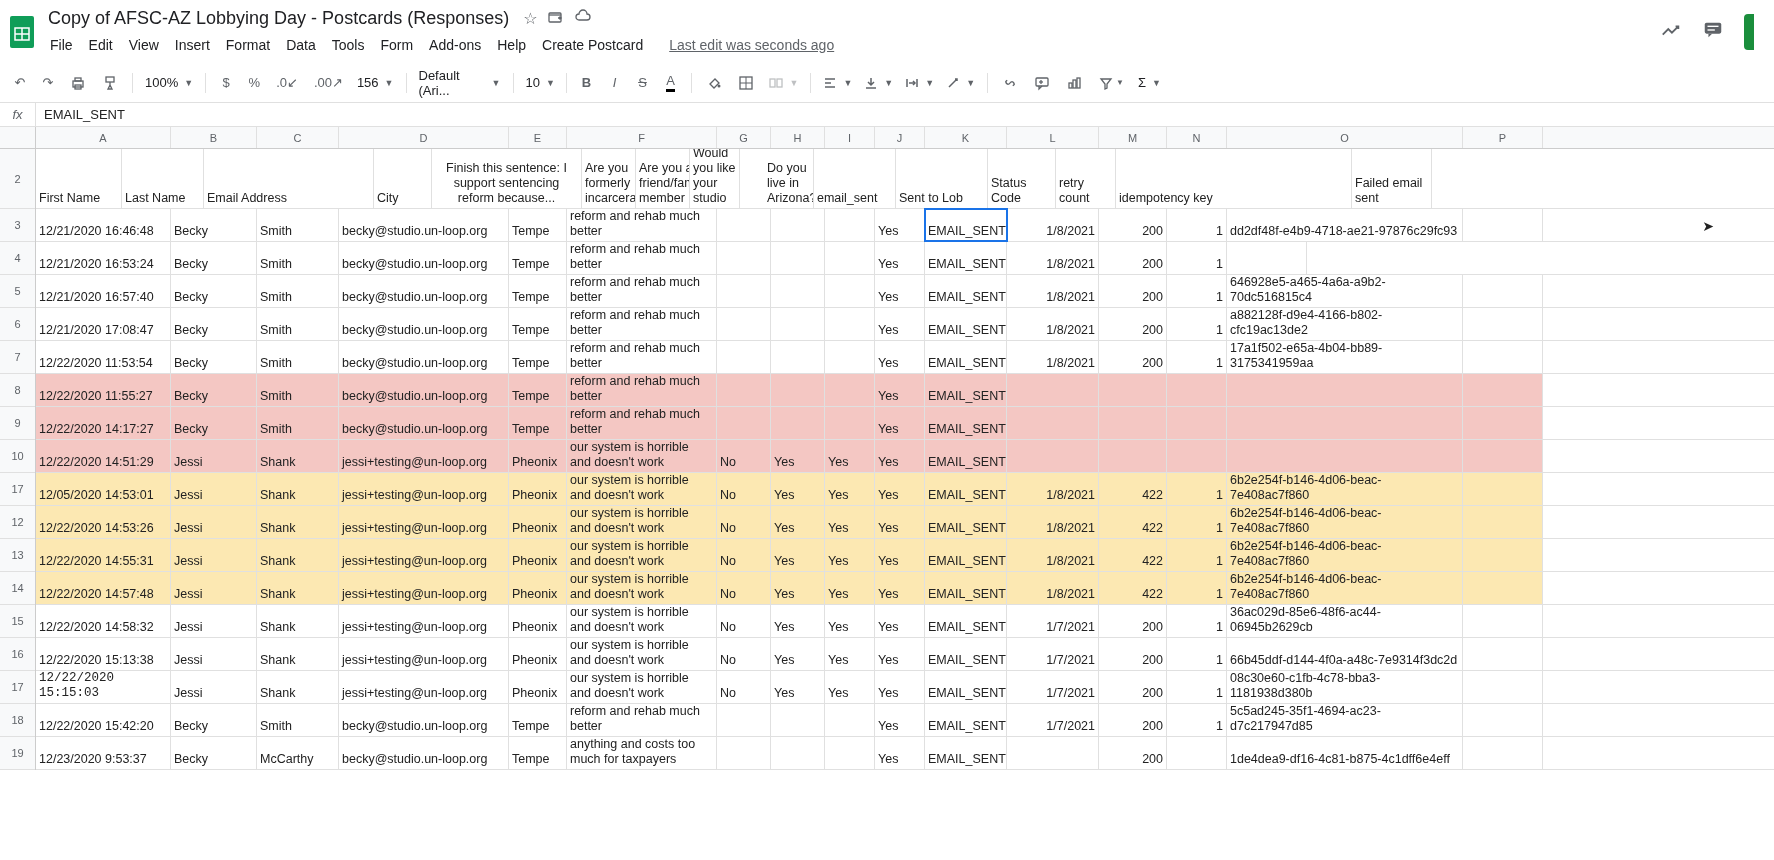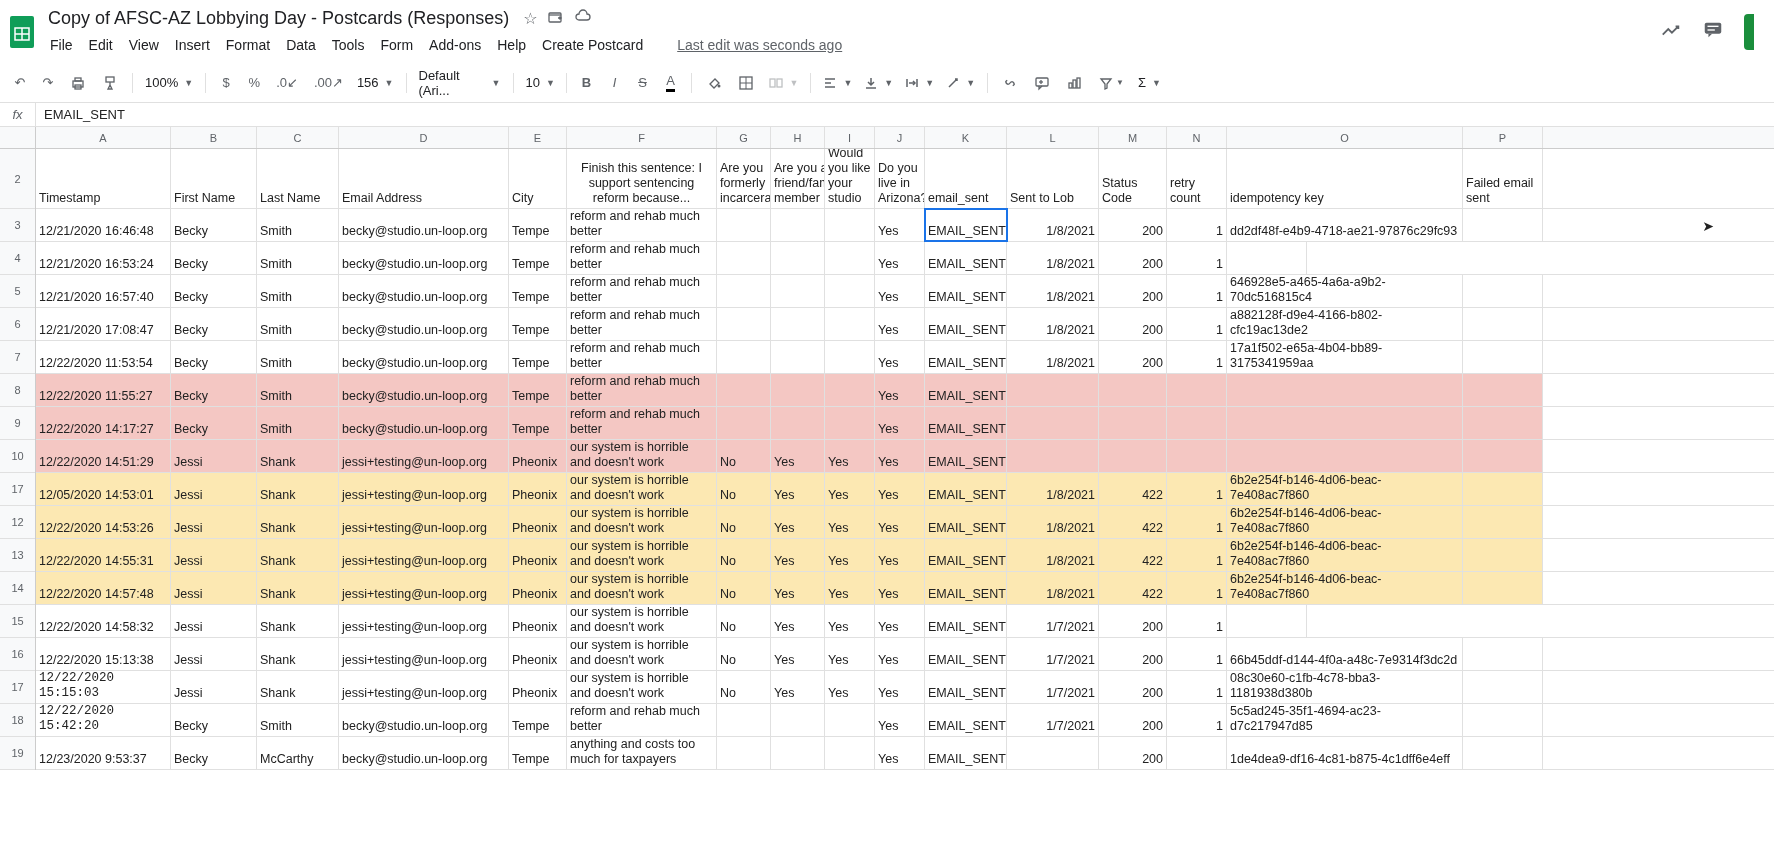"Last edit was seconds ago" .last-edit { margin-left: 24px -> 16px }
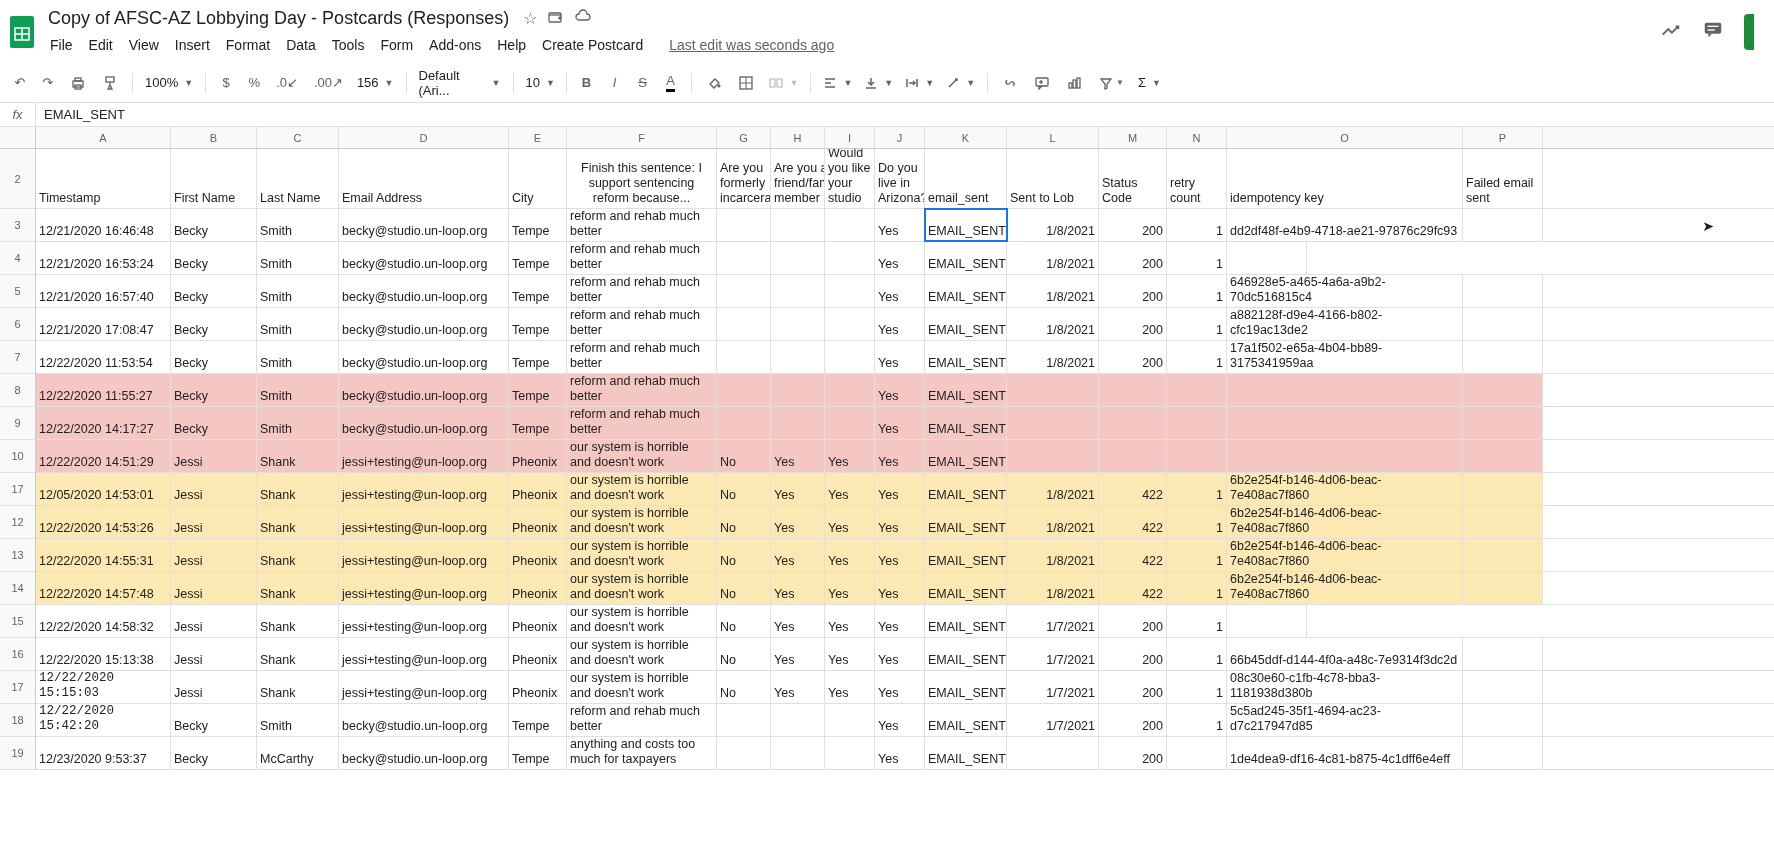"Do you live in Arizona?" div.cell { margin-left: none -> 24px }
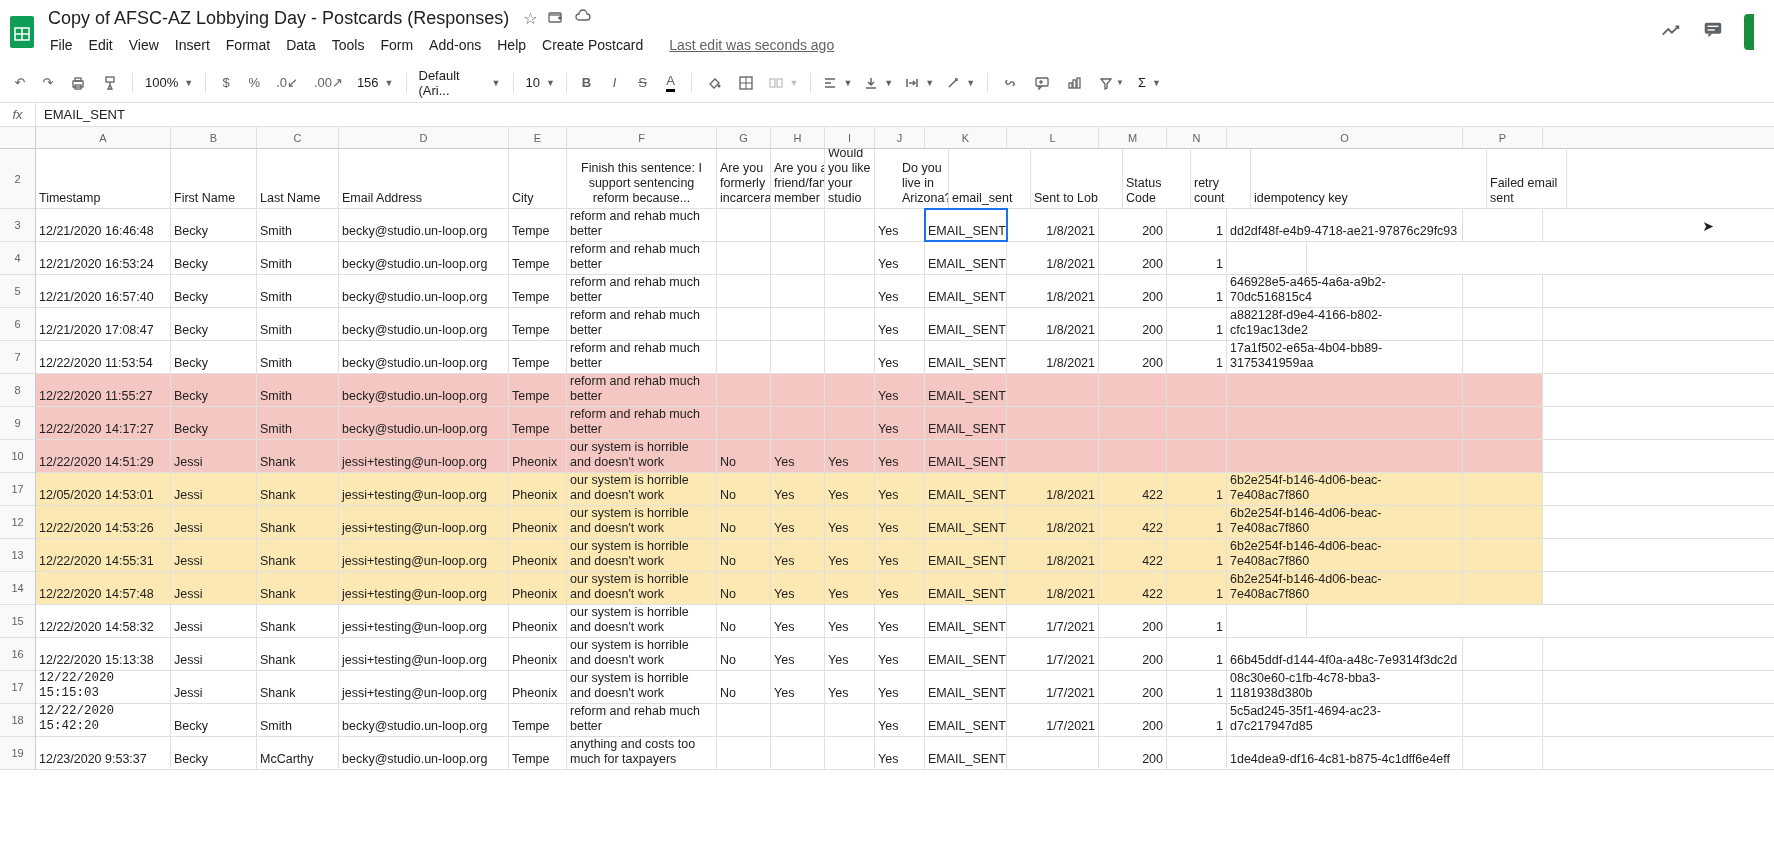"Timestamp" div.cell { html: <div>Timestamp</div> -> none }
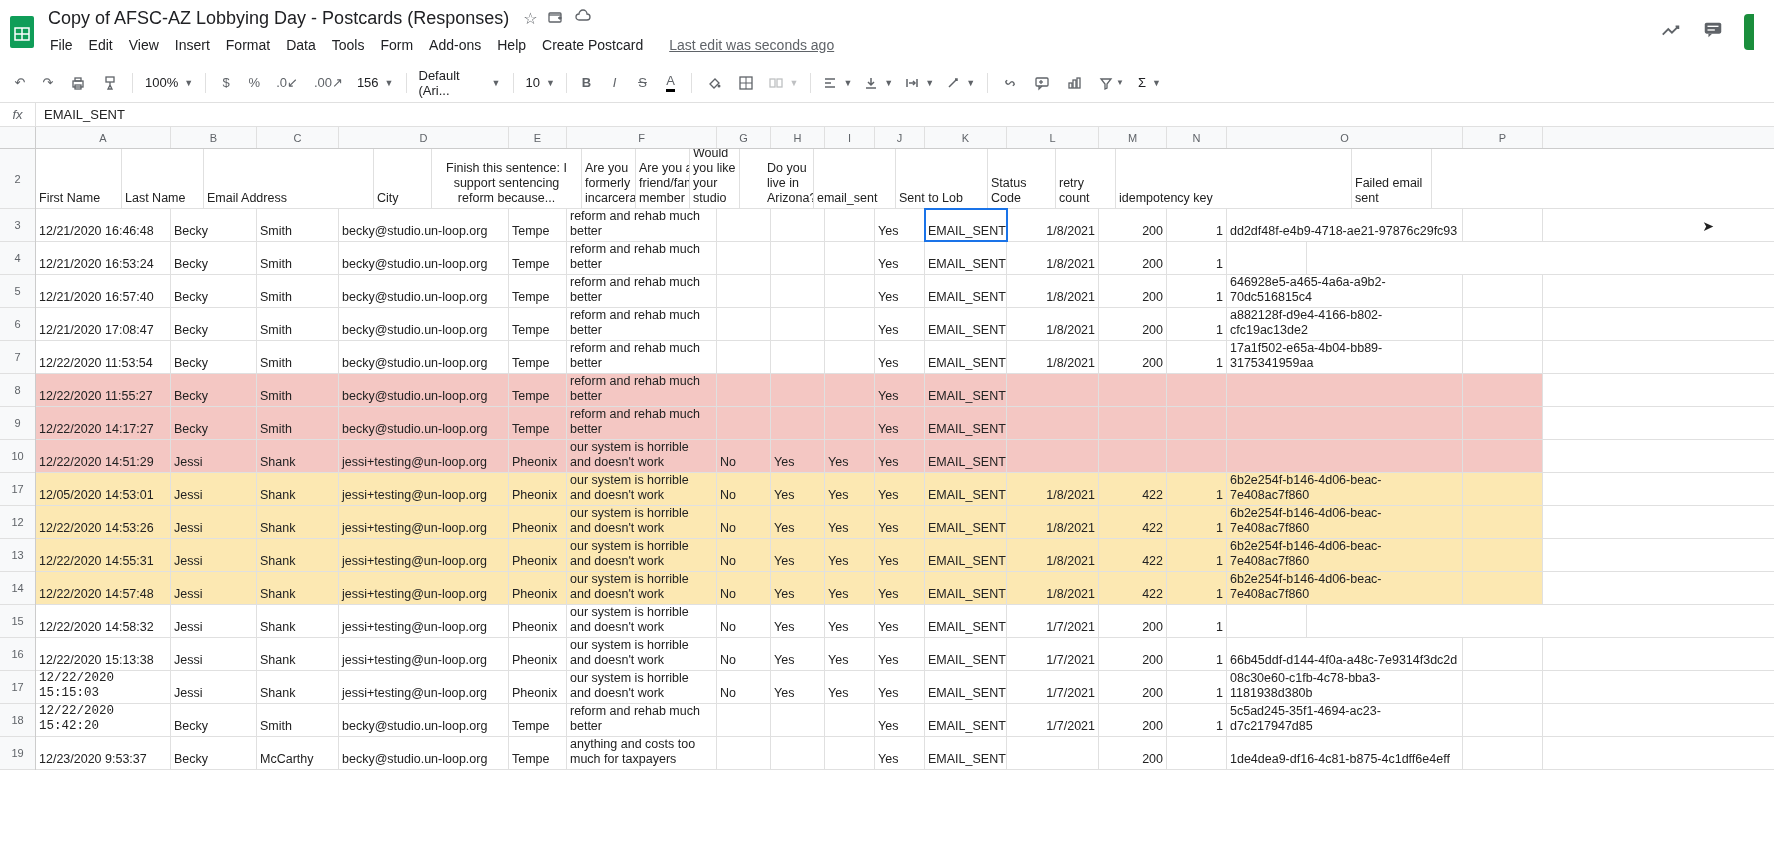"36ac029d-85e6-48f6-ac44-06945b2629cb" div.cell { html: none -> <div>36ac029d-85e6-48f6-ac44-06945b2629cb</div> }
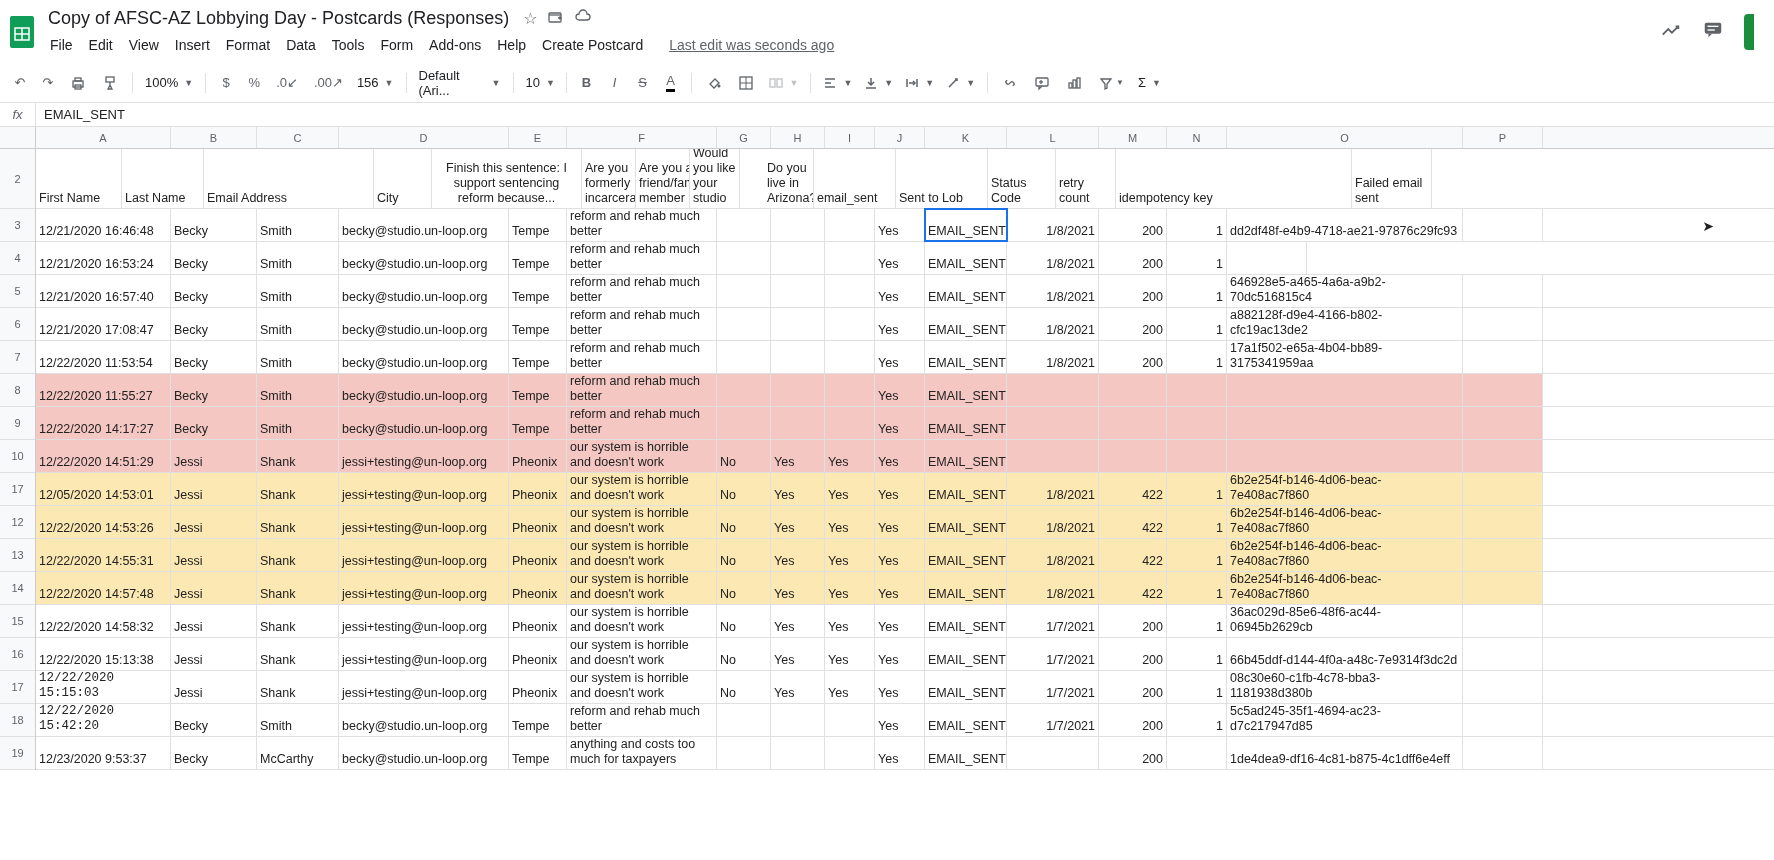"12/22/2020 15:42:20" div.cell { font-family: Liberation Mono, monospace -> none }
